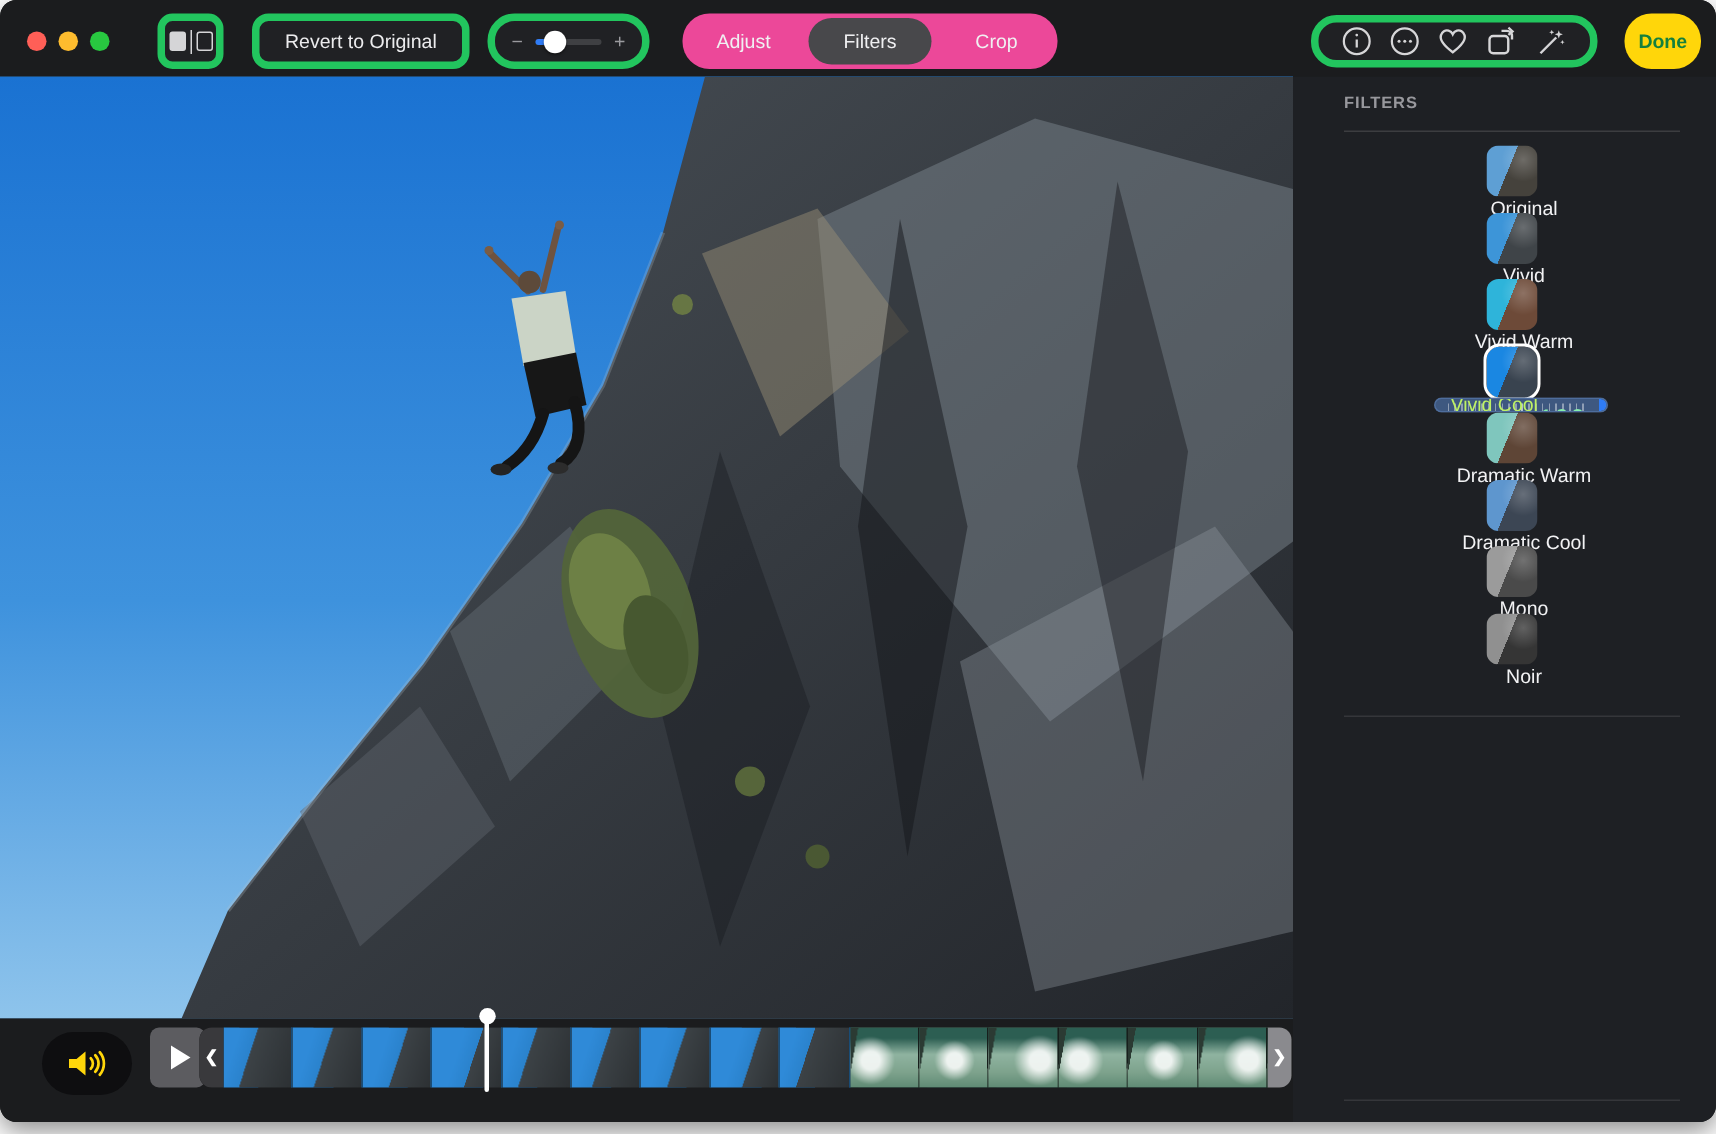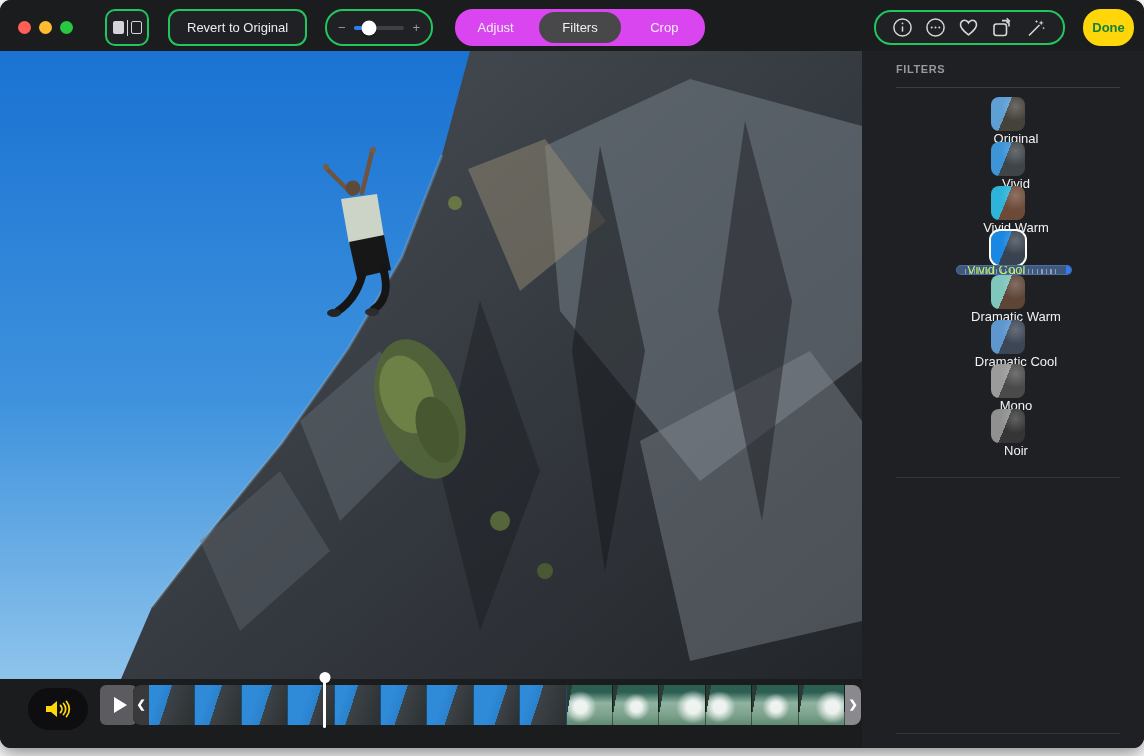"Revert to Original" .tb-btn { border: 2px solid #22c55e -> 5px solid #22c55e }
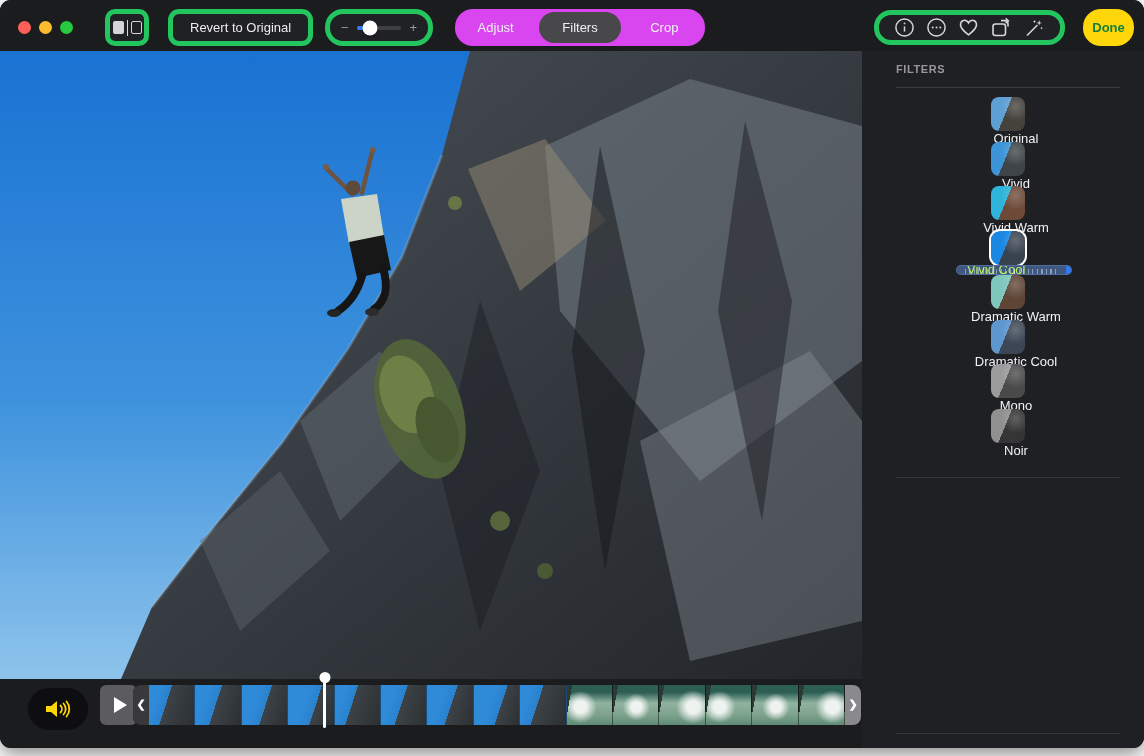"Adjust" .segmented { background: #d946ef -> #ec4899 }
